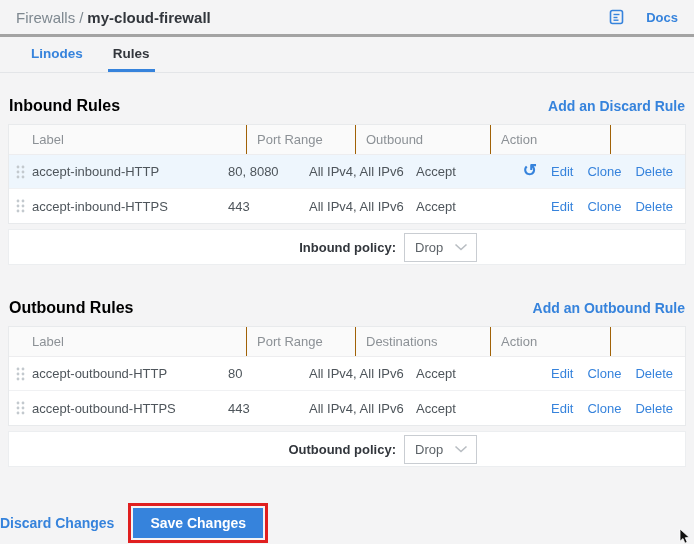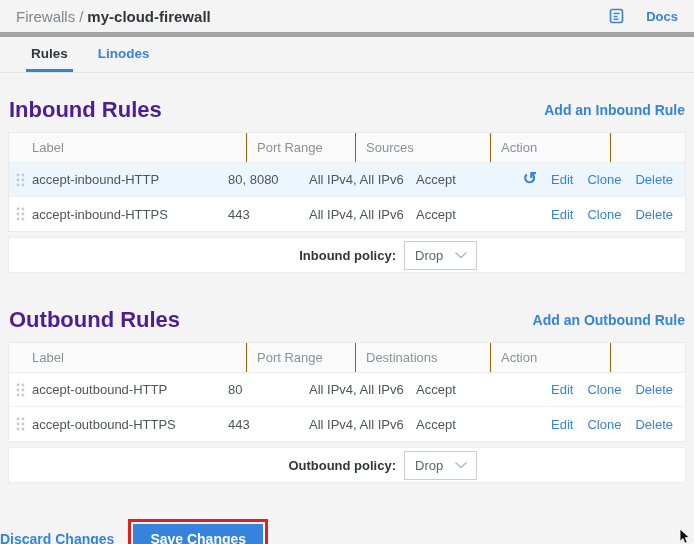"Firewalls / my-cloud-firewall" .topbar { border-bottom: 5px solid #a3a3a3 -> 3px solid #a3a3a3 }
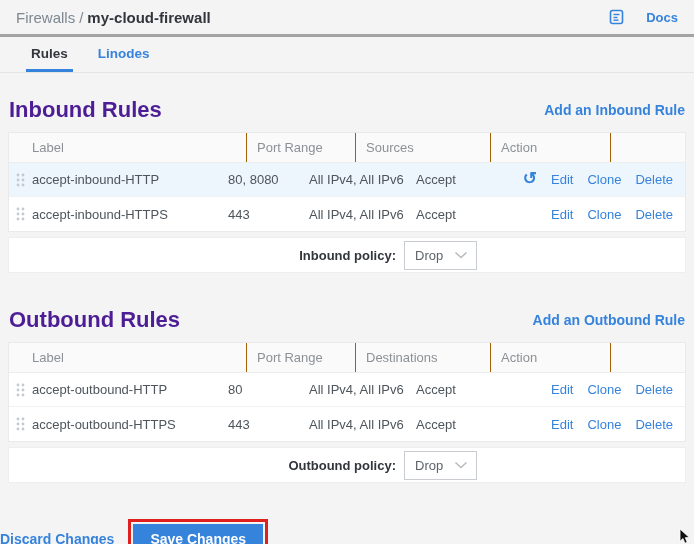"Rules" div.tab { order: before "Linodes" -> after "Linodes" }
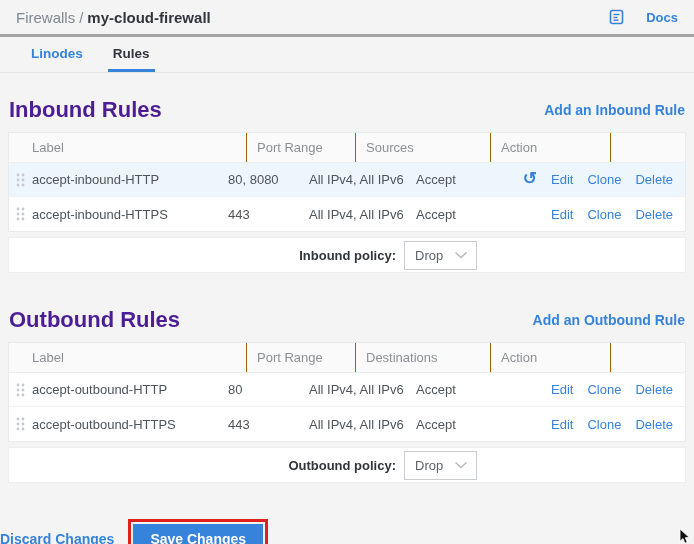"Inbound Rules" .section-title { color: #4c1d95 -> #000000; font-size: 22px -> 16px }
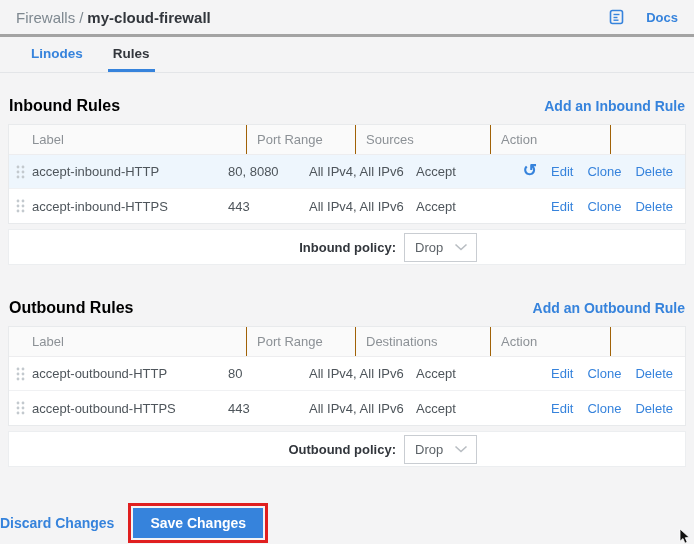"Add an Inbound Rule" div.add-link { text: Inbound -> Discard }
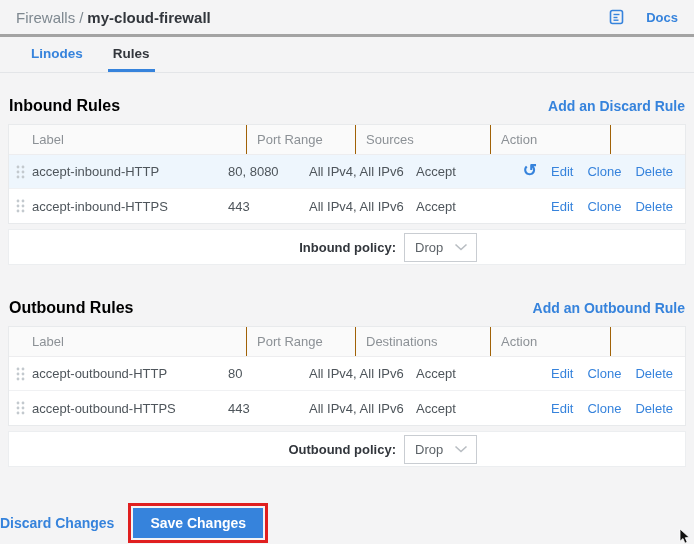"Sources" div { text: Sources -> Outbound }
